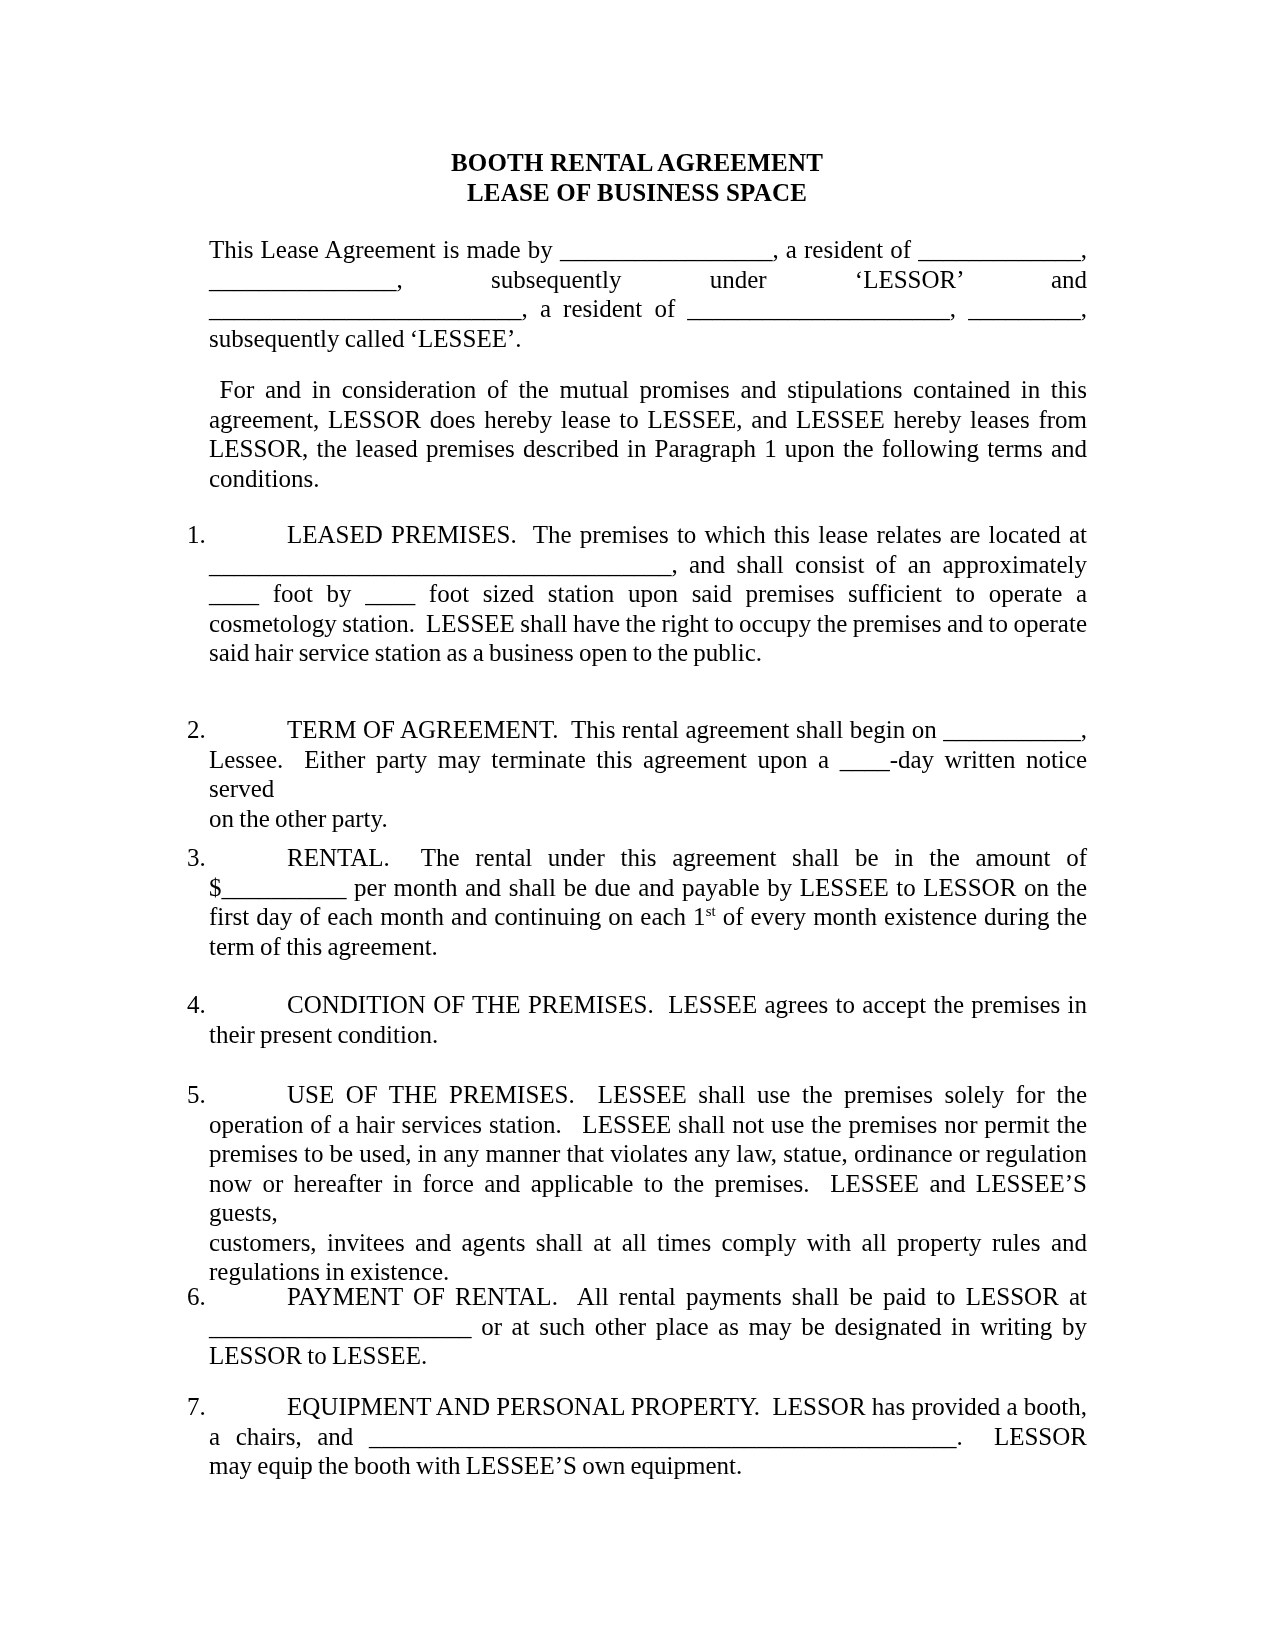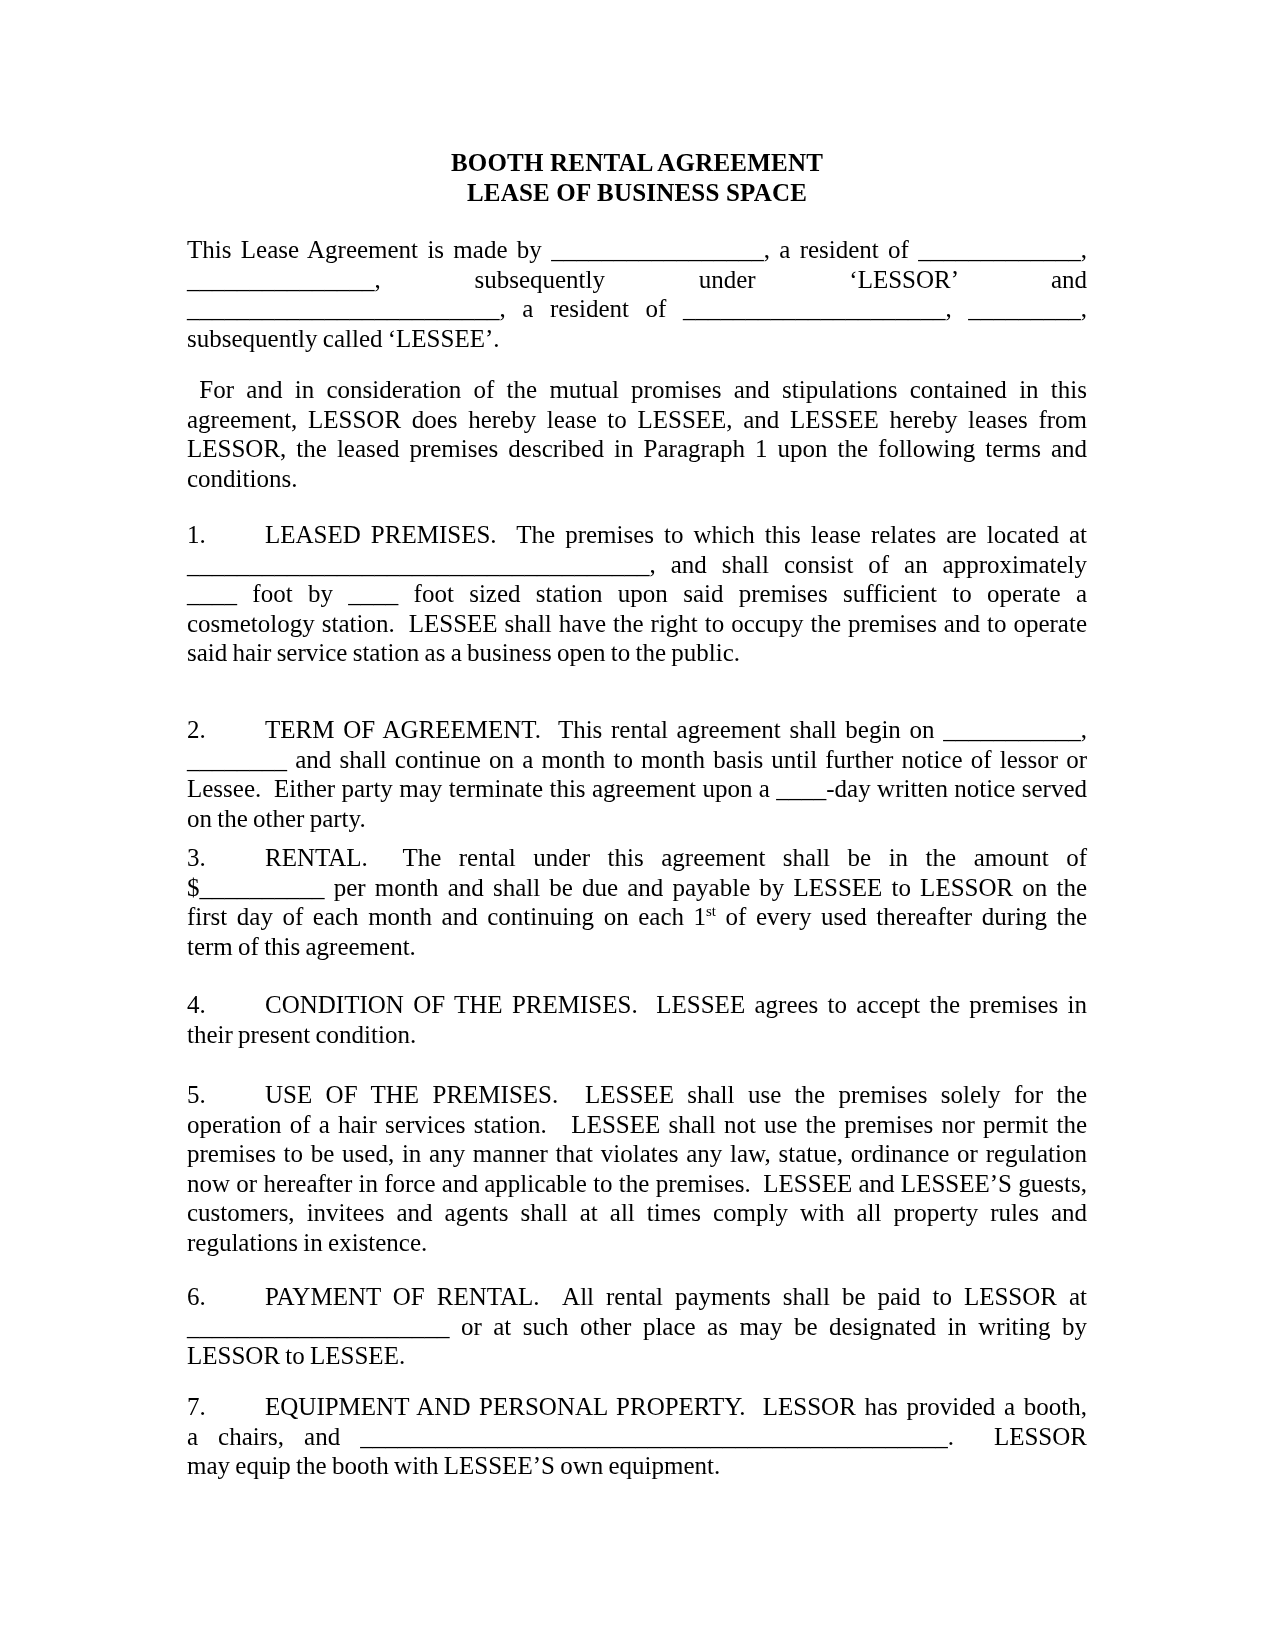"This Lease Agreement is made" .line { margin-left: none -> 22px }
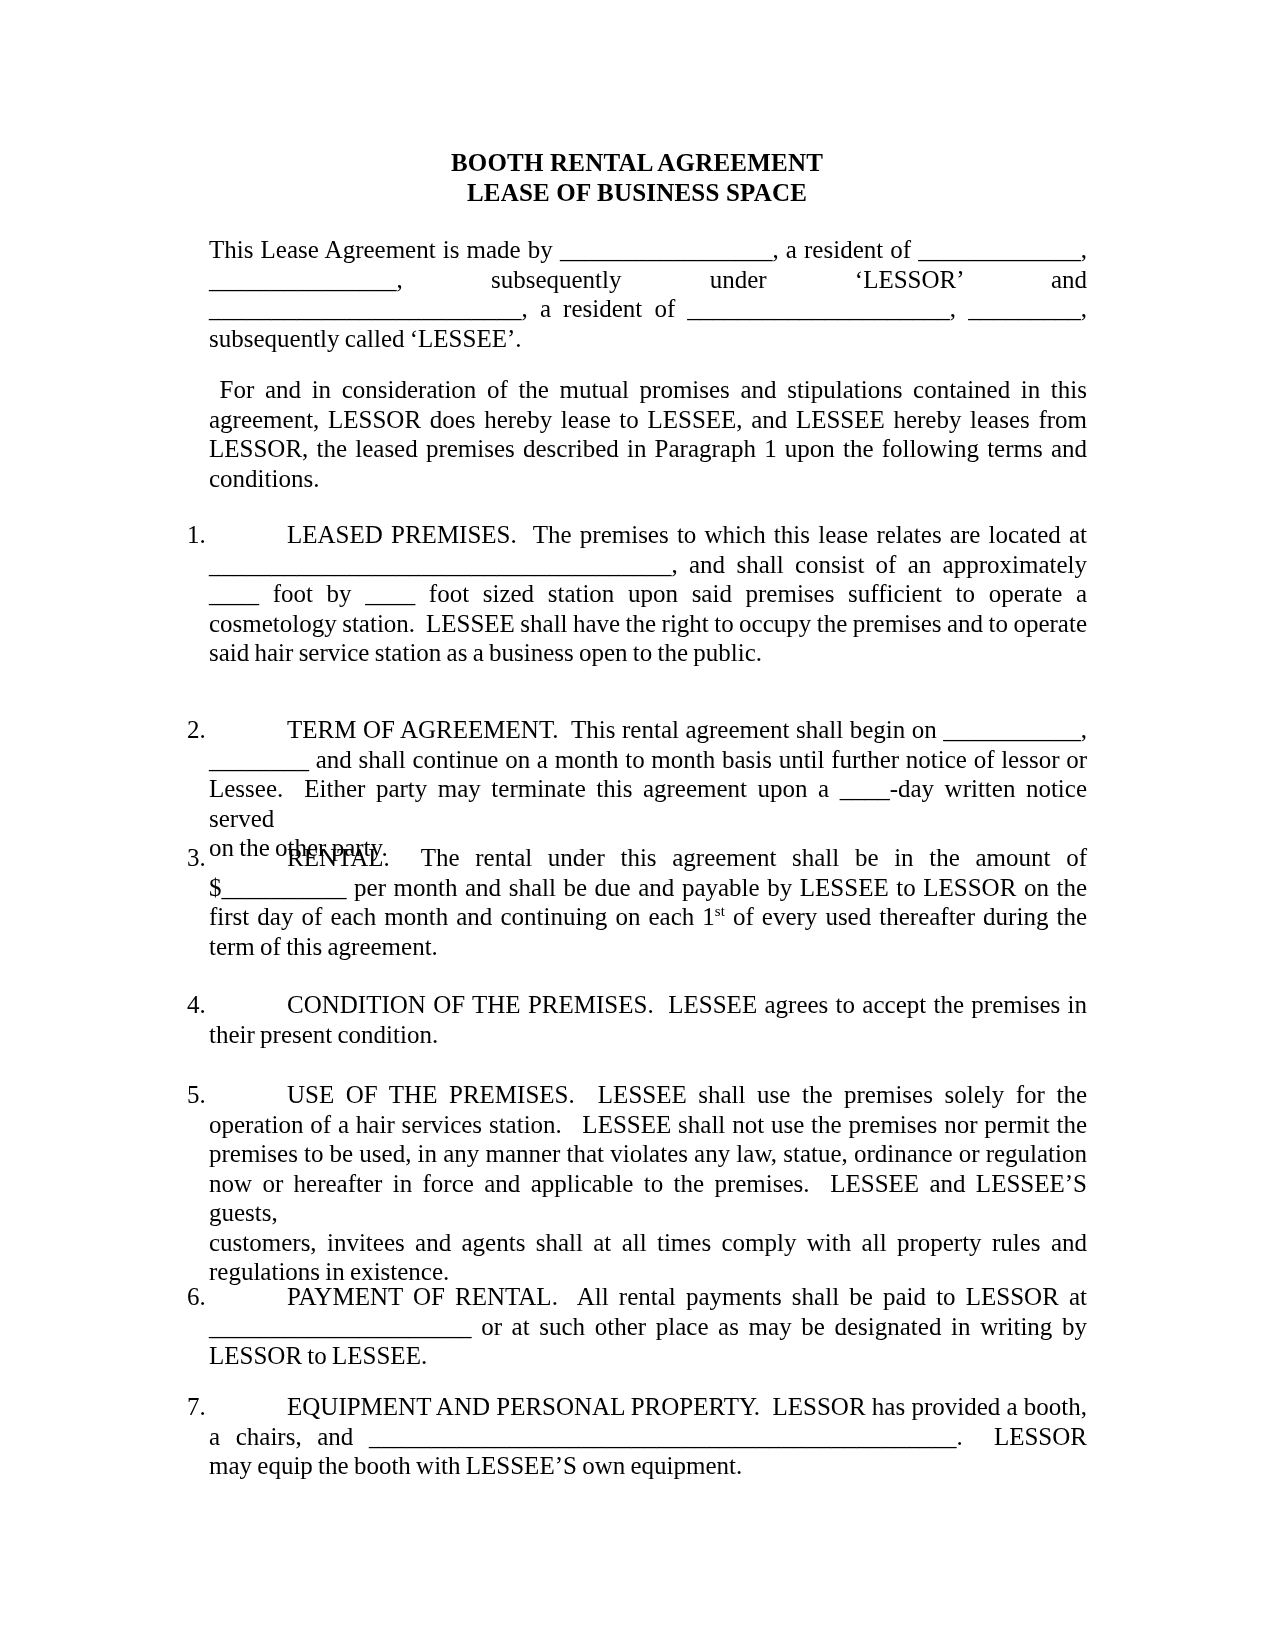"________ and shall continue on" div.line { html: <div><span>________ and shall continue on a month to month basis until further notice of lessor or</span></div> -> none }
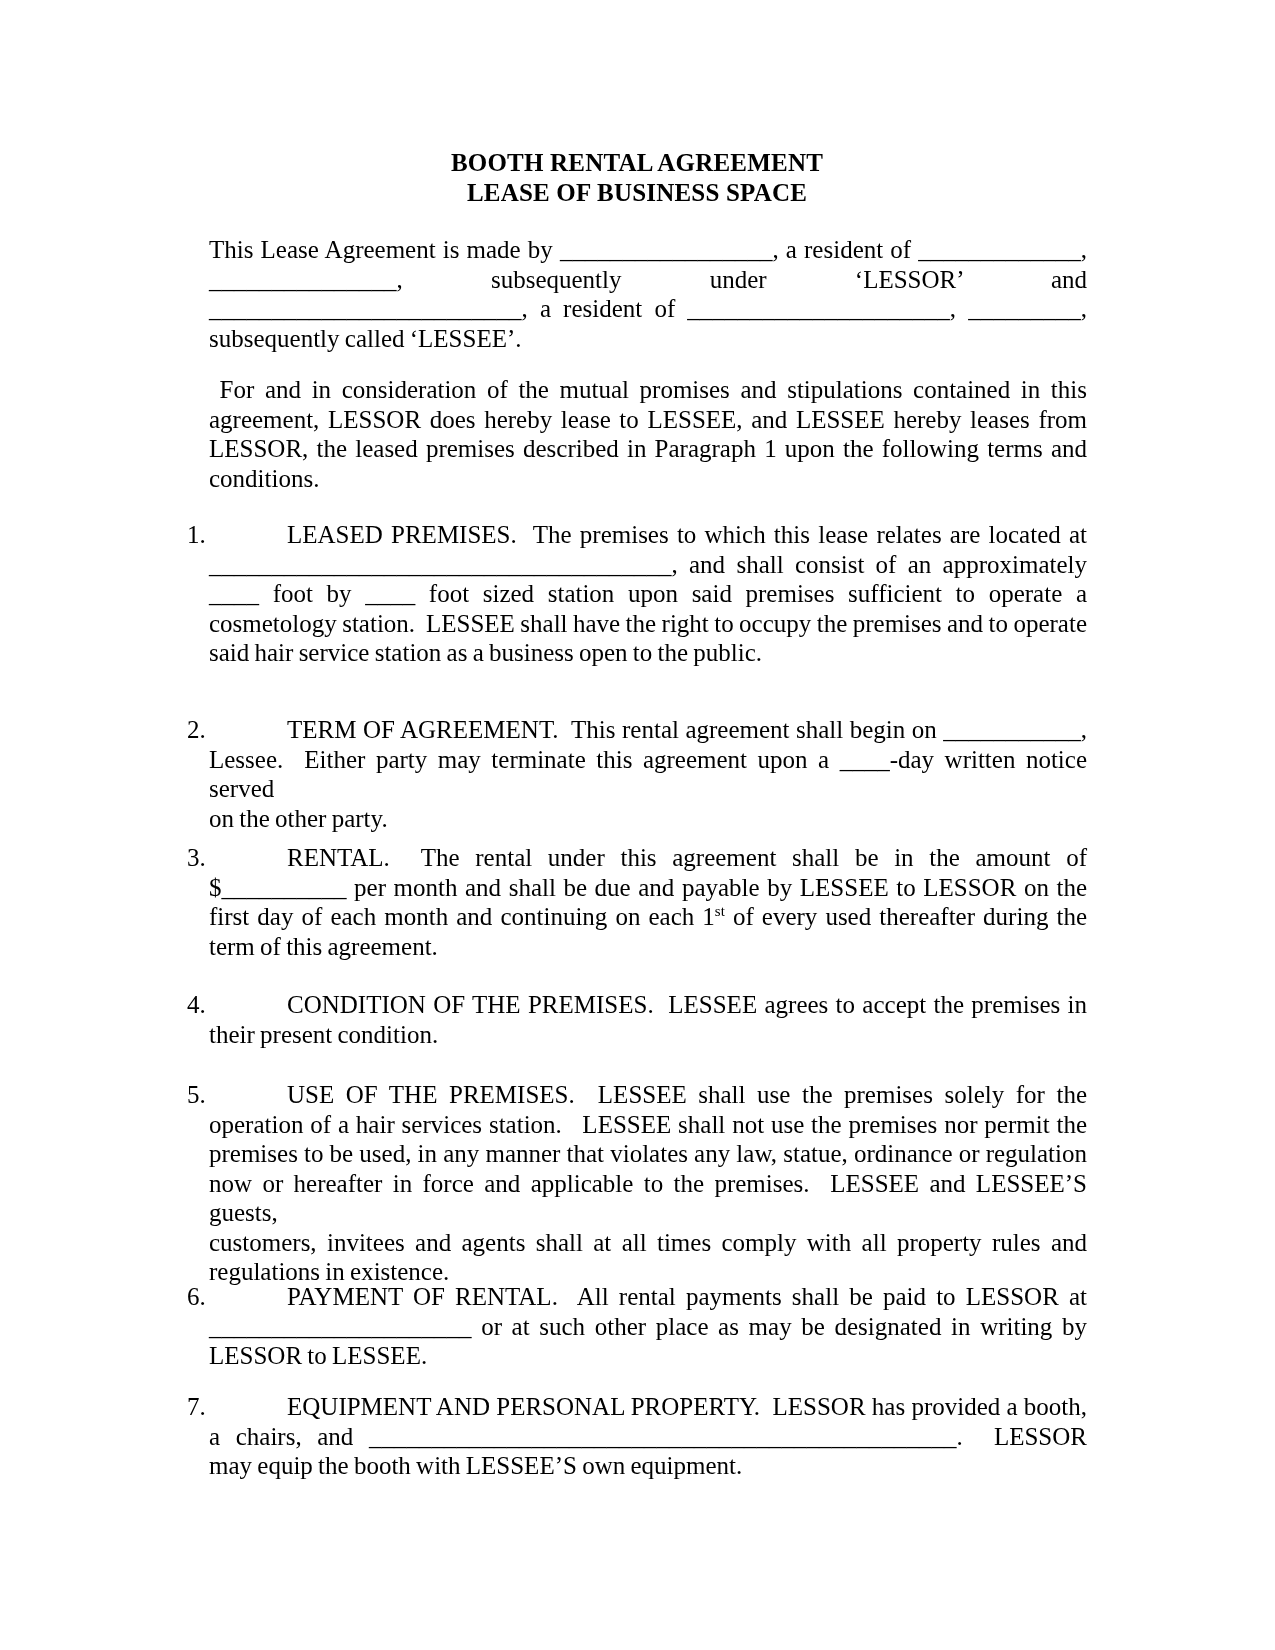"of every used thereafter during" span { text: used thereafter -> month existence }
